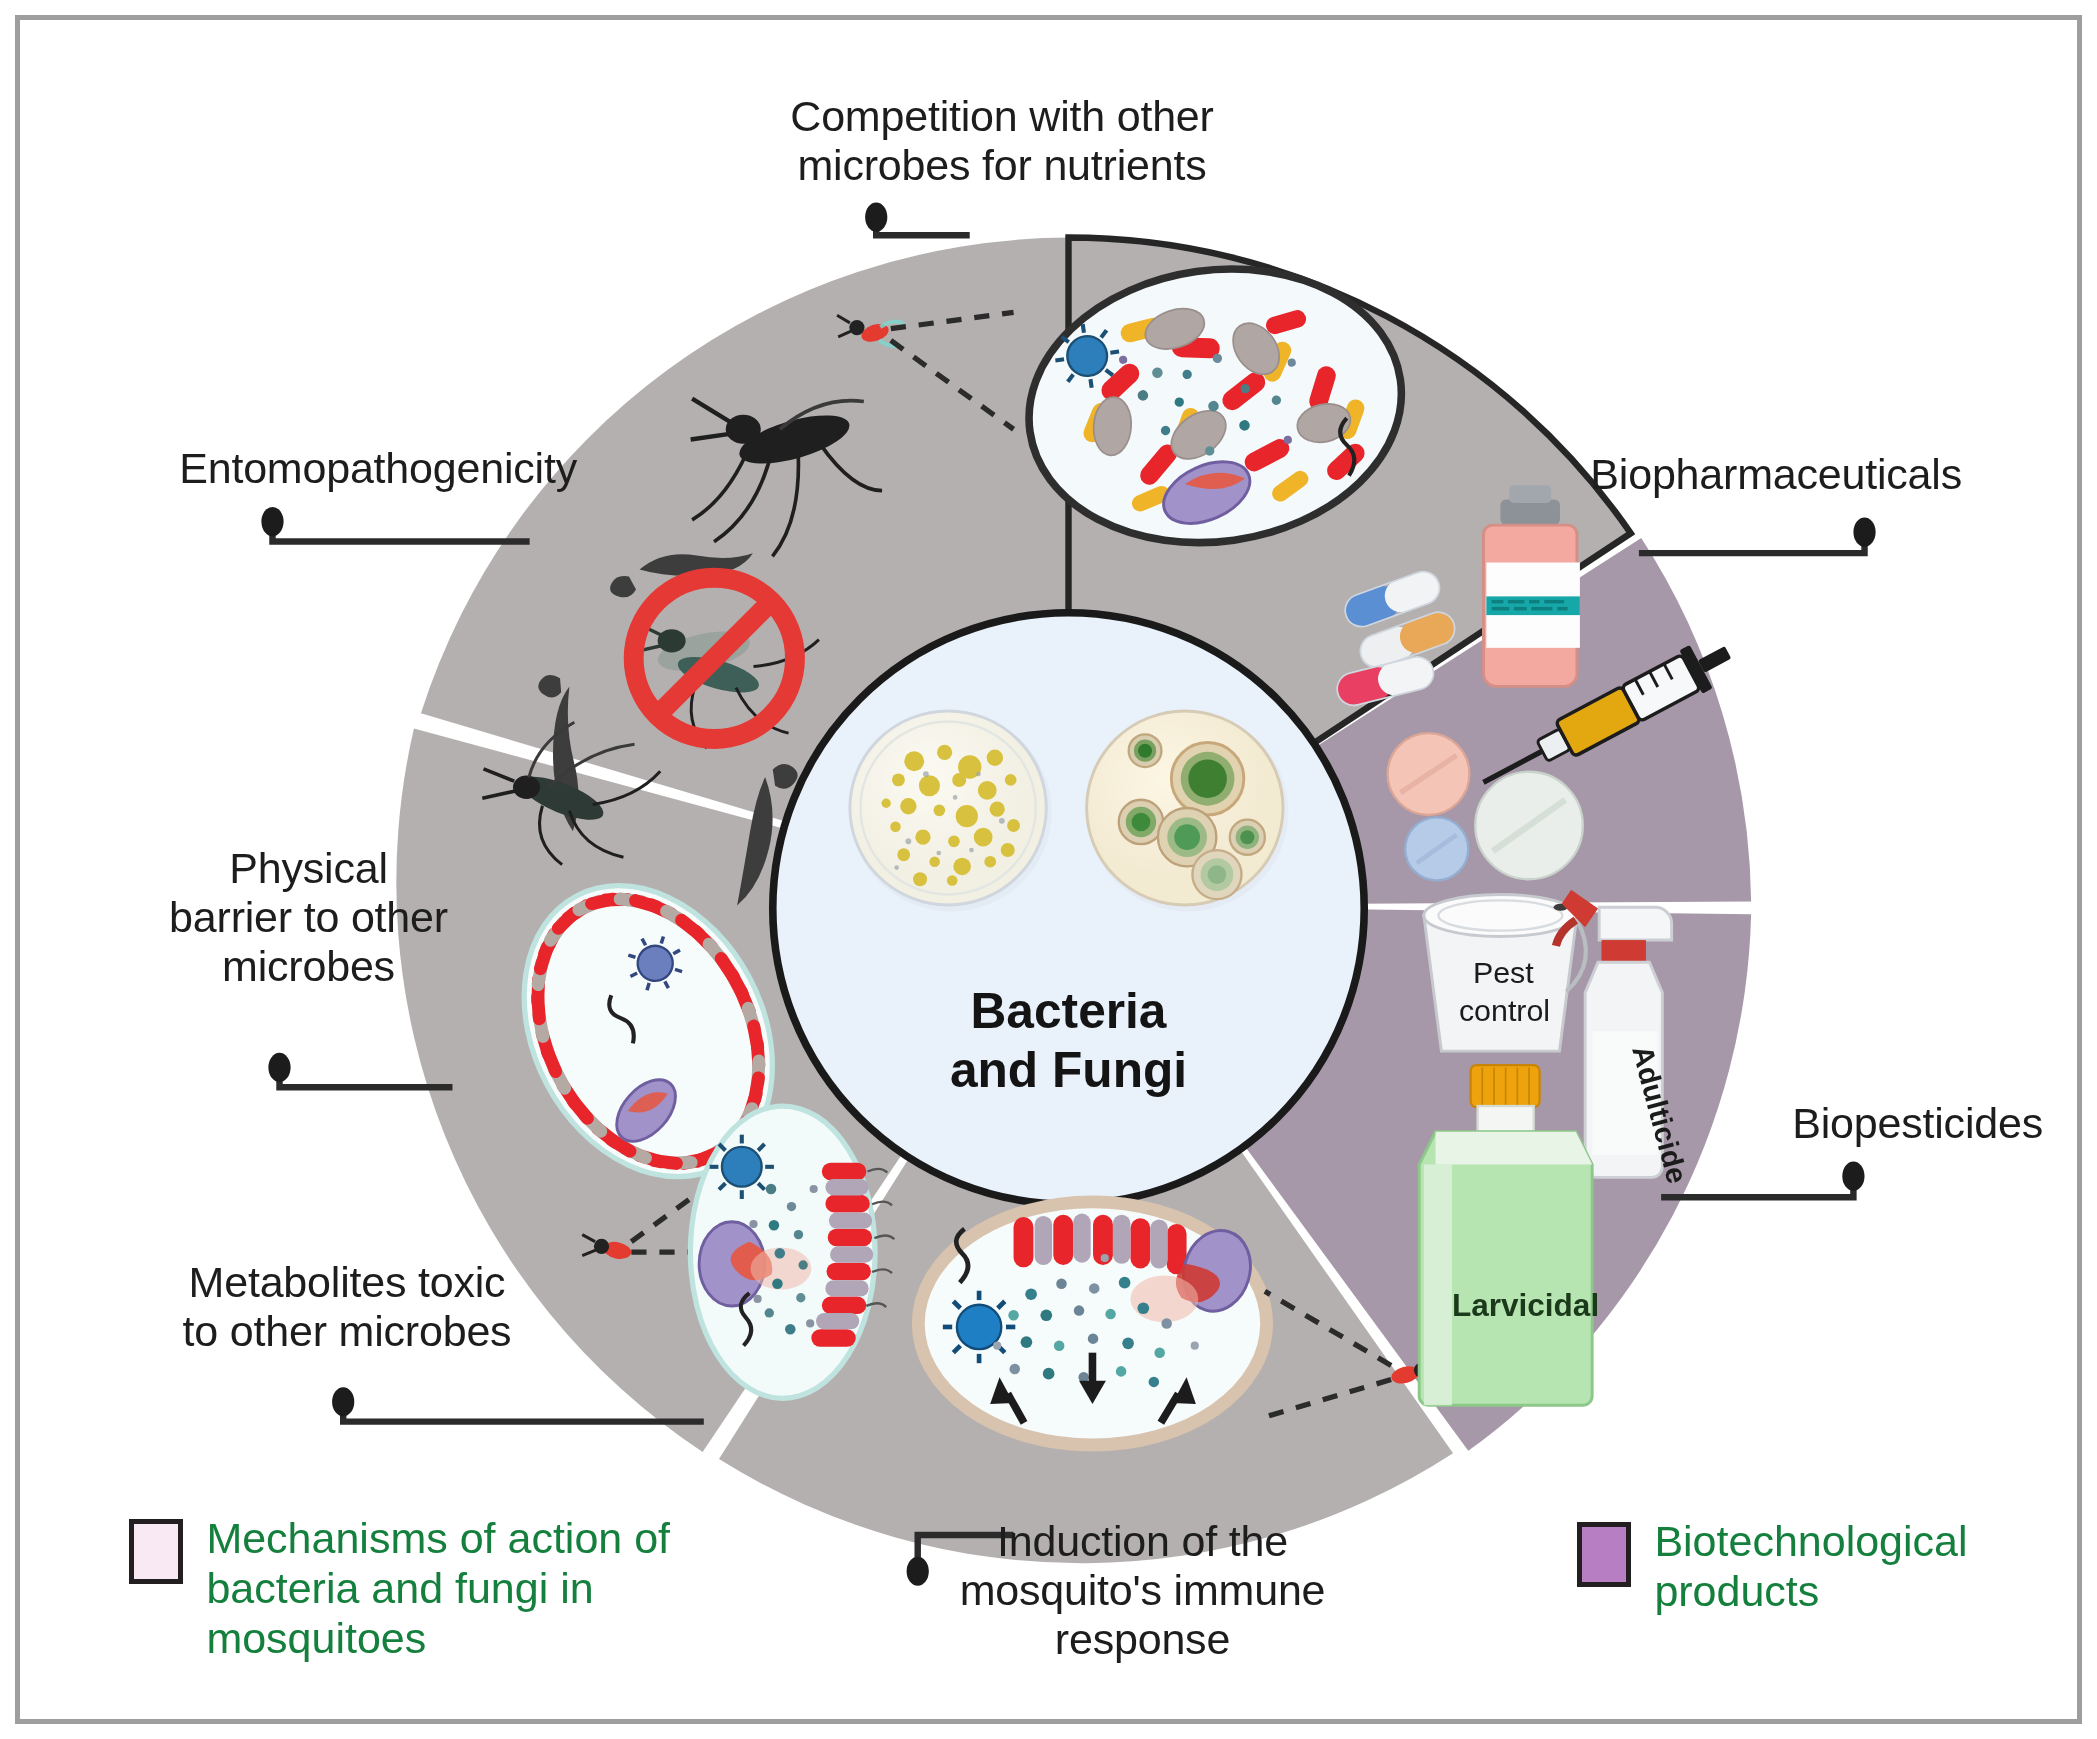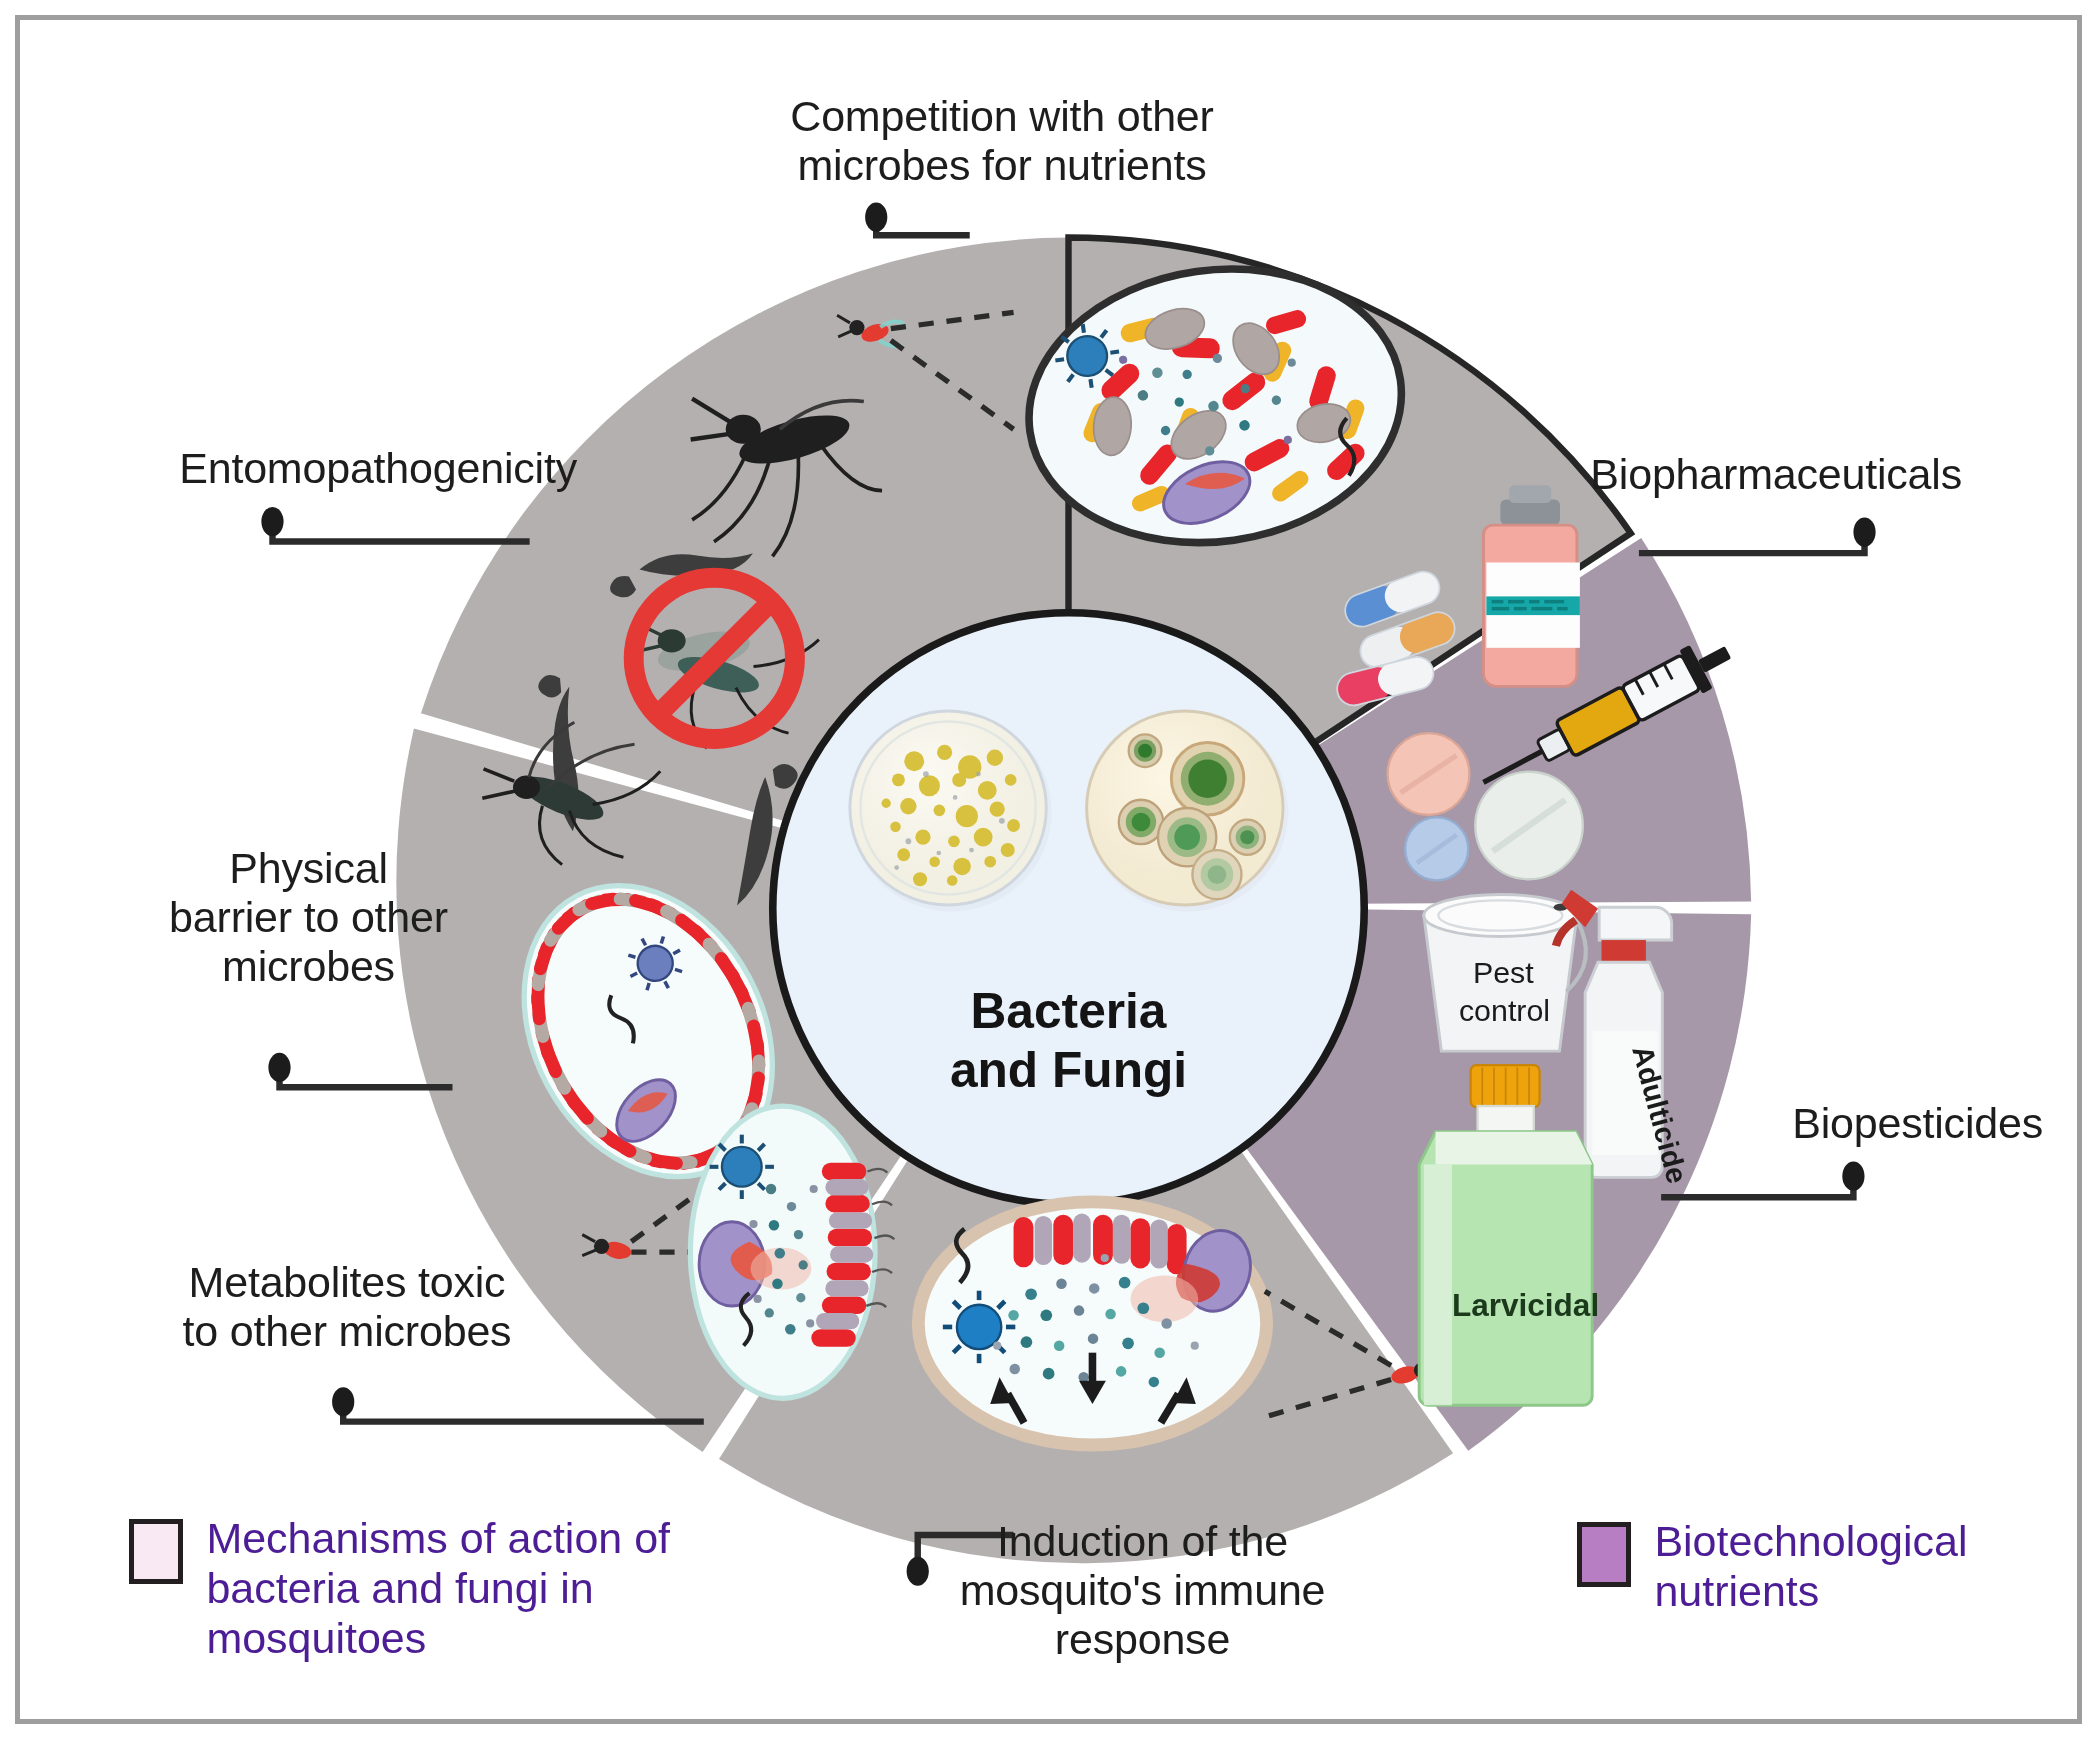"Mechanisms of action of" .legend .txt { color: #4c1d95 -> #15803d }
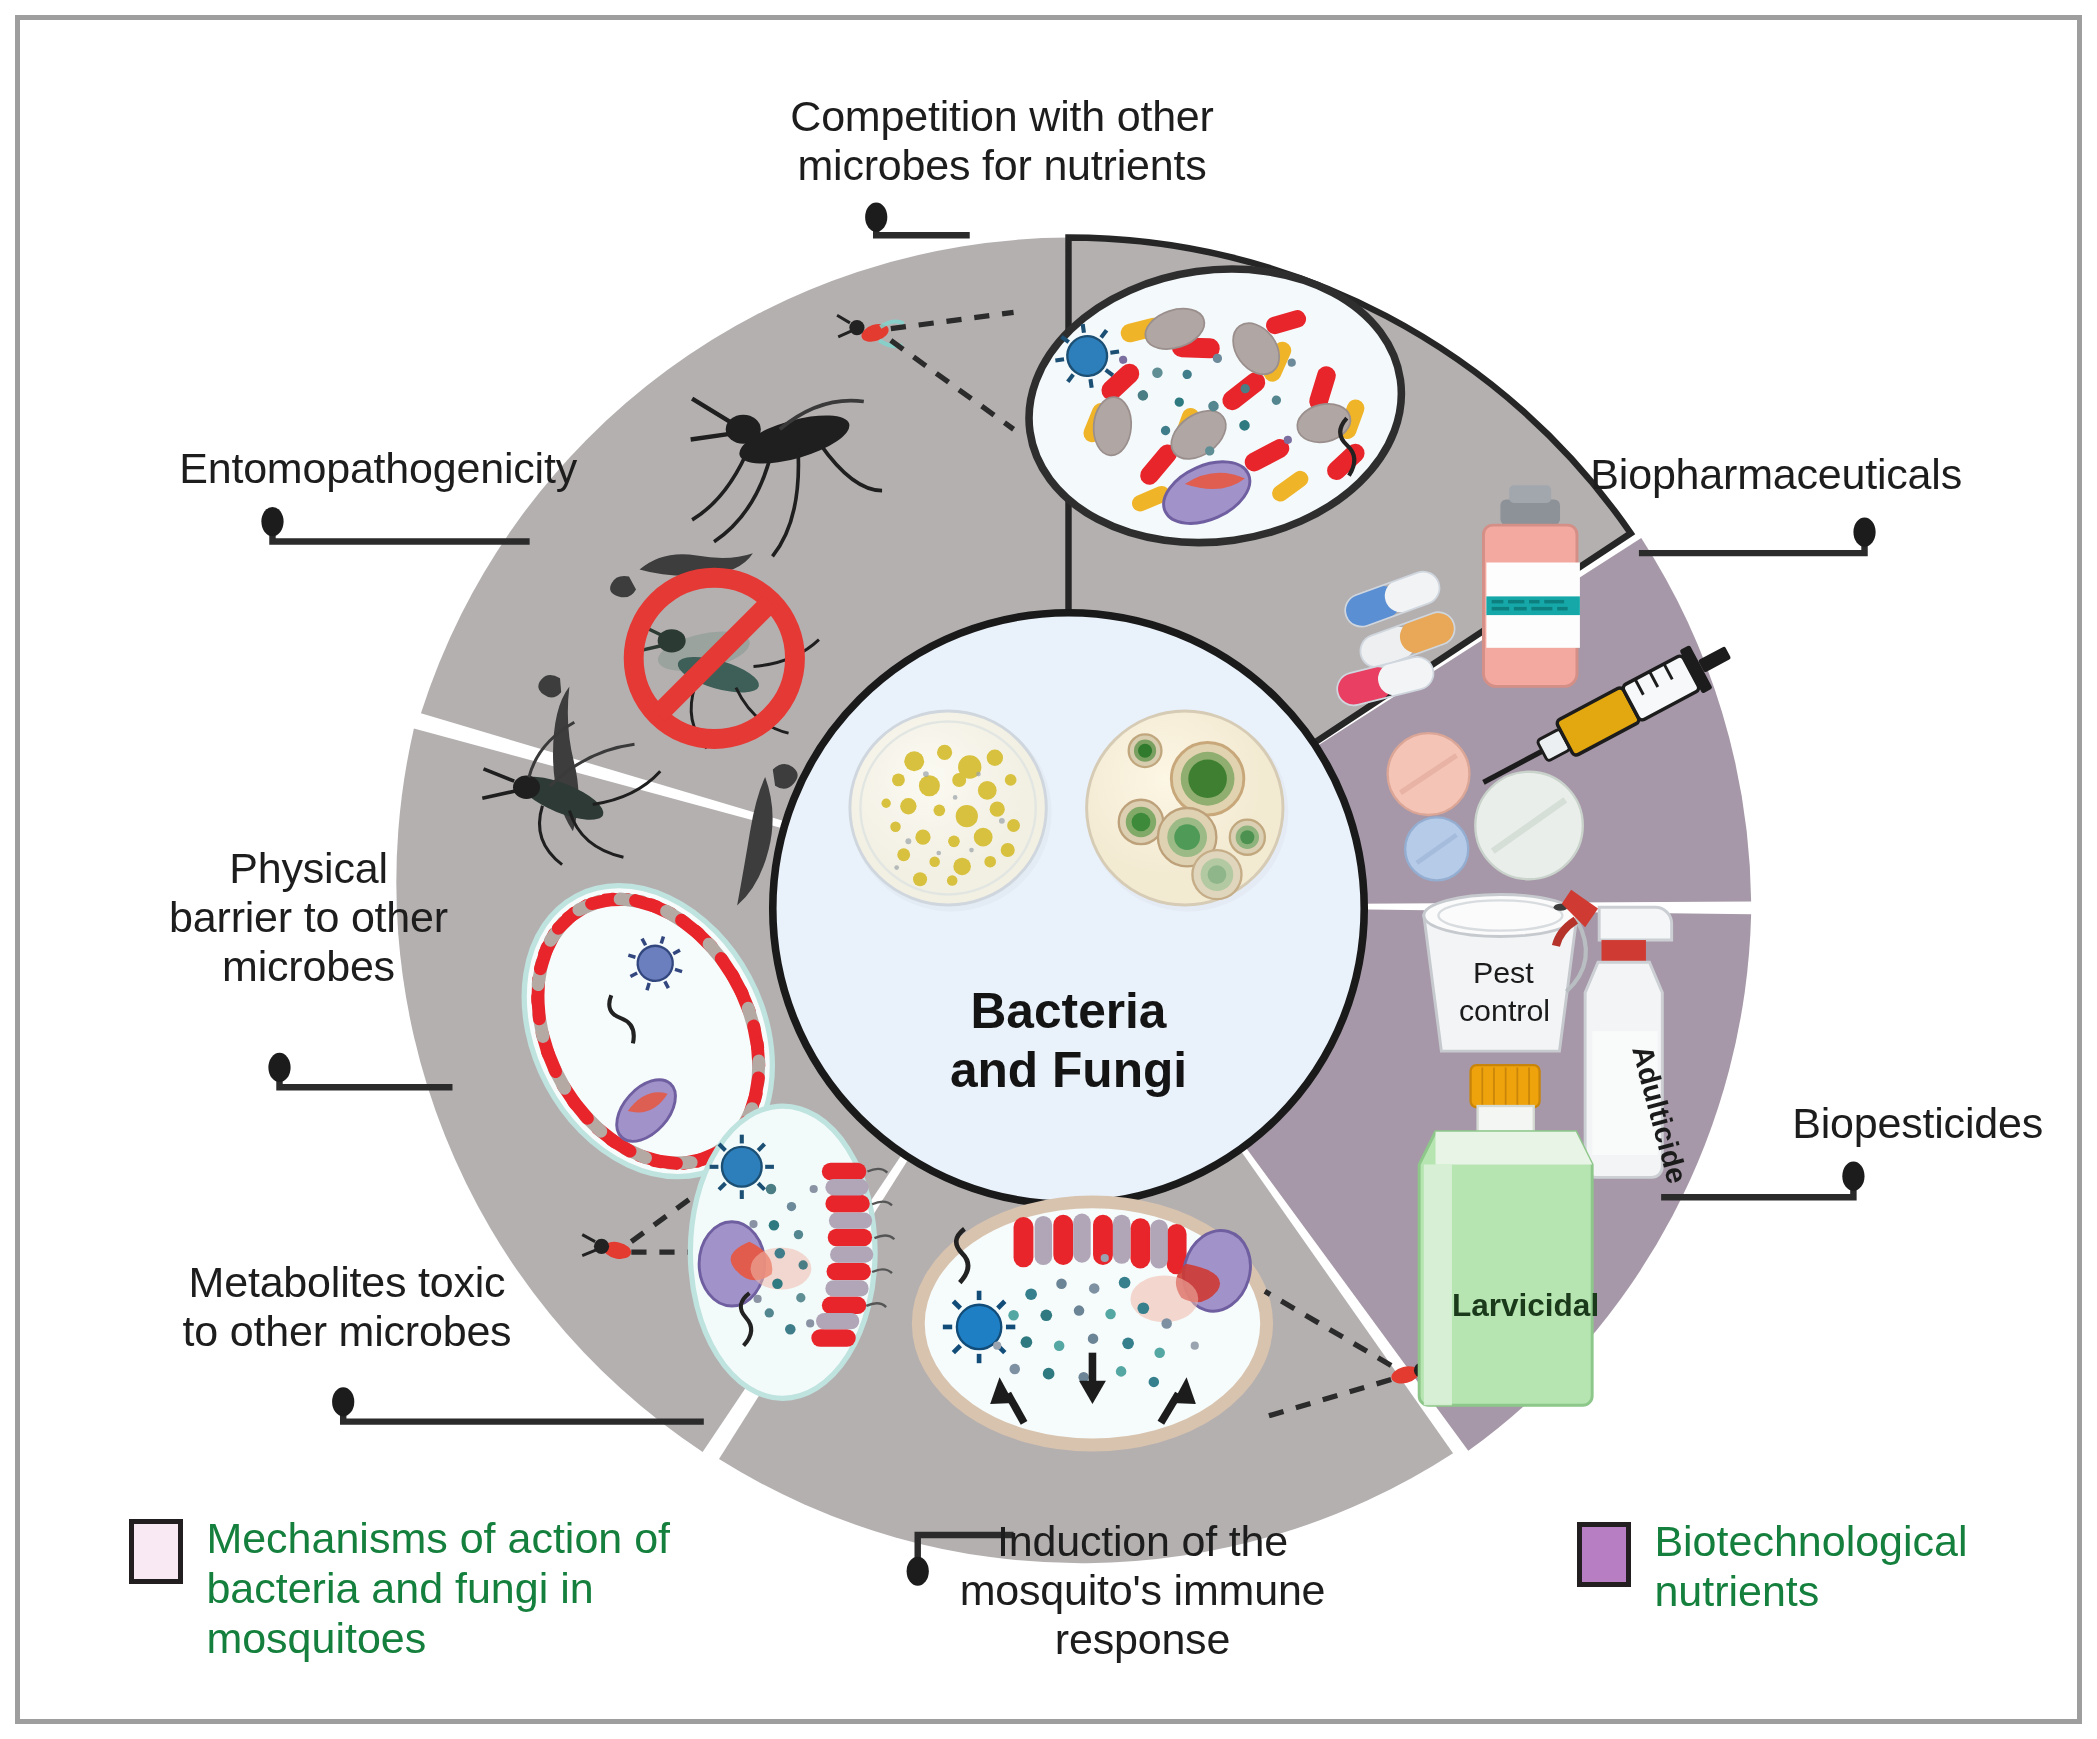"Biotechnological" div.txt { text: nutrients -> products }
